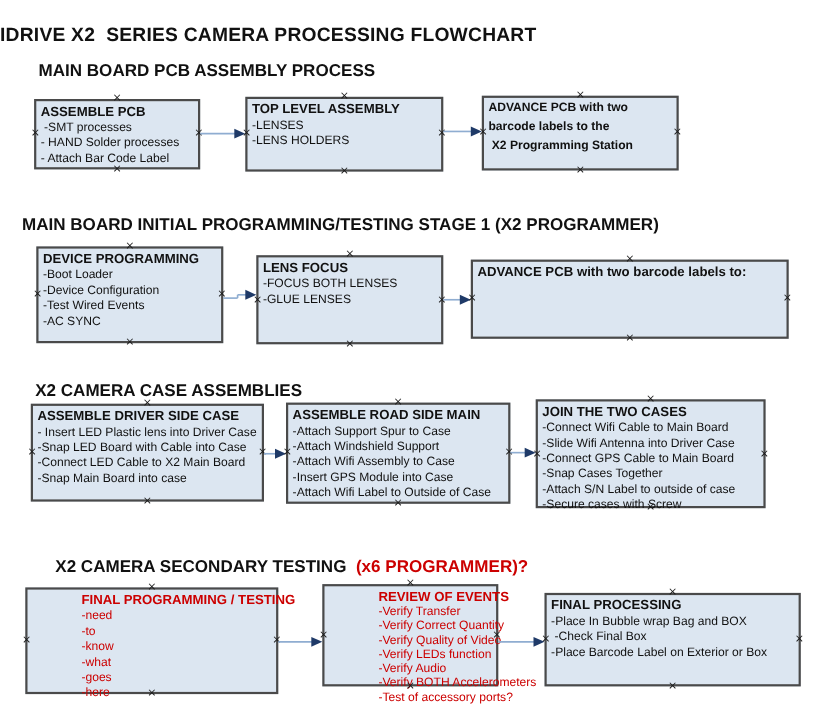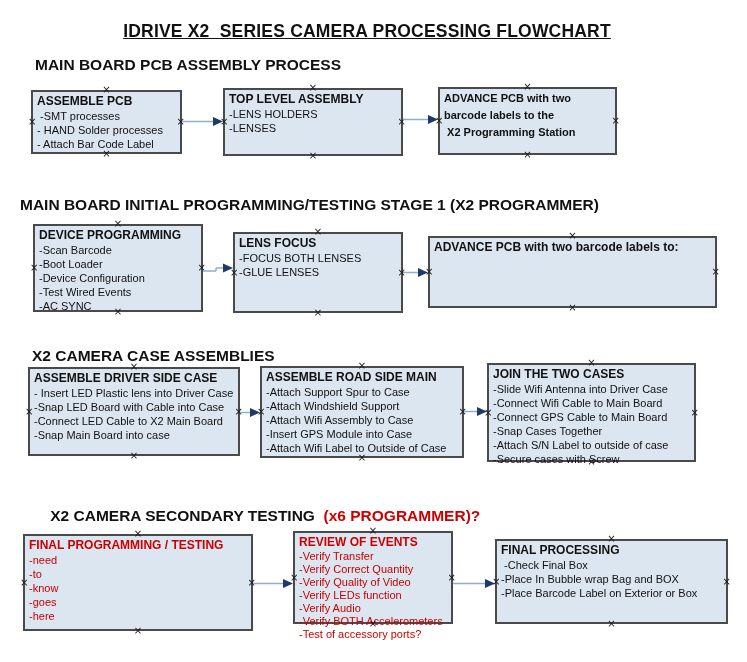"IDRIVE X2 SERIES CAMERA PROCESSING" .title { text-align: center -> left; text-decoration: underline -> none }
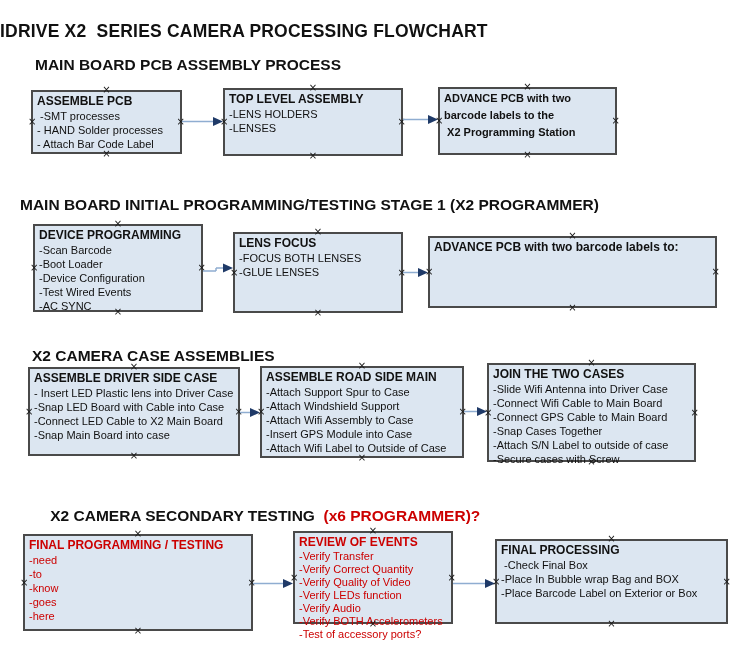"-LENS HOLDERS" div.line { order: before "-LENSES" -> after "-LENSES" }
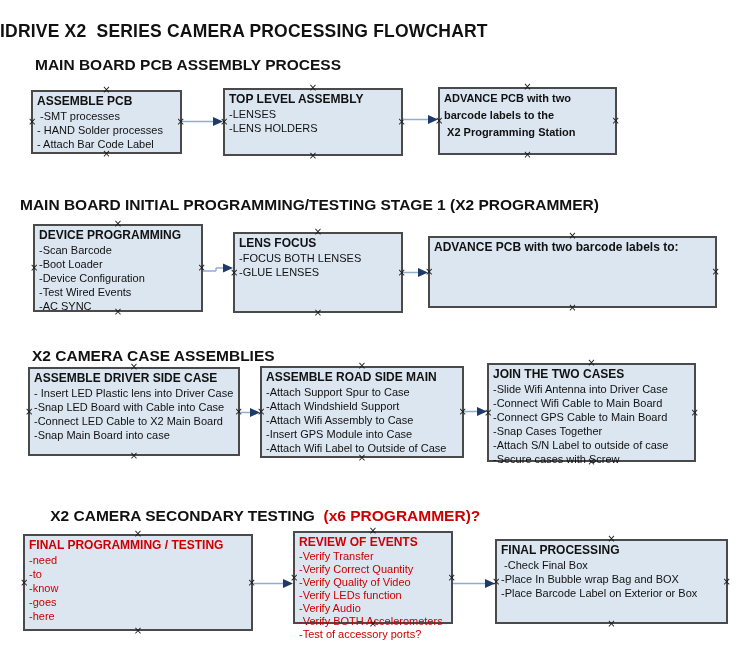"-Scan Barcode" div.line { html: <div>-Scan Barcode</div> -> none }
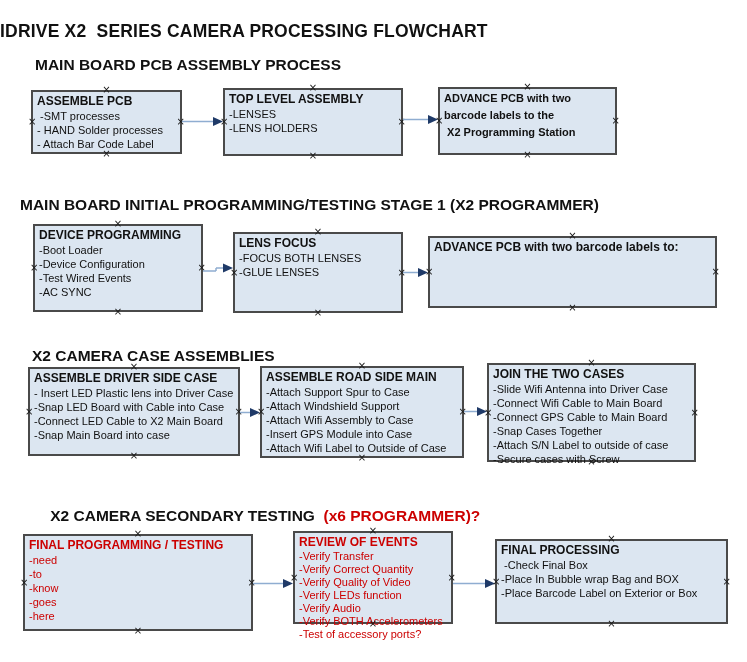"-Slide Wifi Antenna into Driver" div.line { order: before "-Connect Wifi Cable to Main" -> after "-Connect Wifi Cable to Main" }
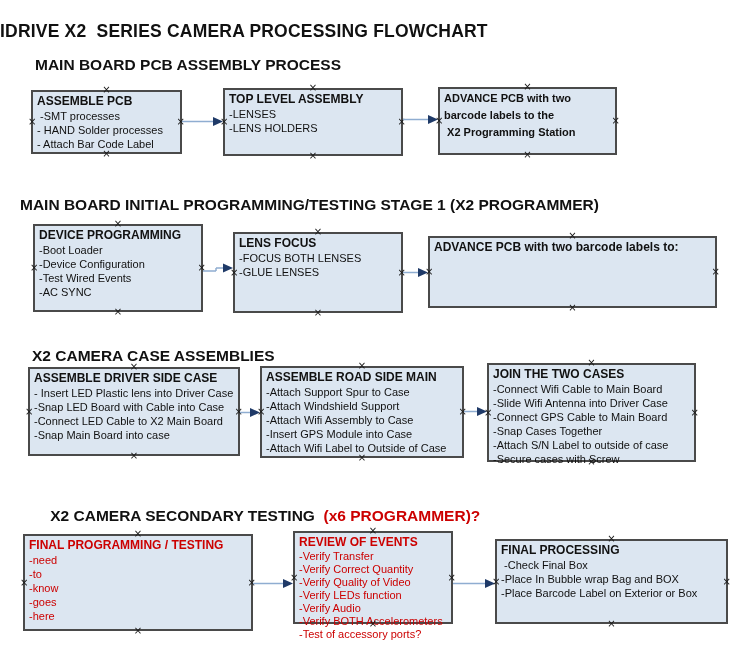"FINAL PROGRAMMING / TESTING" .red-box .box-title,.red-box .line { margin-left: none -> 45px }
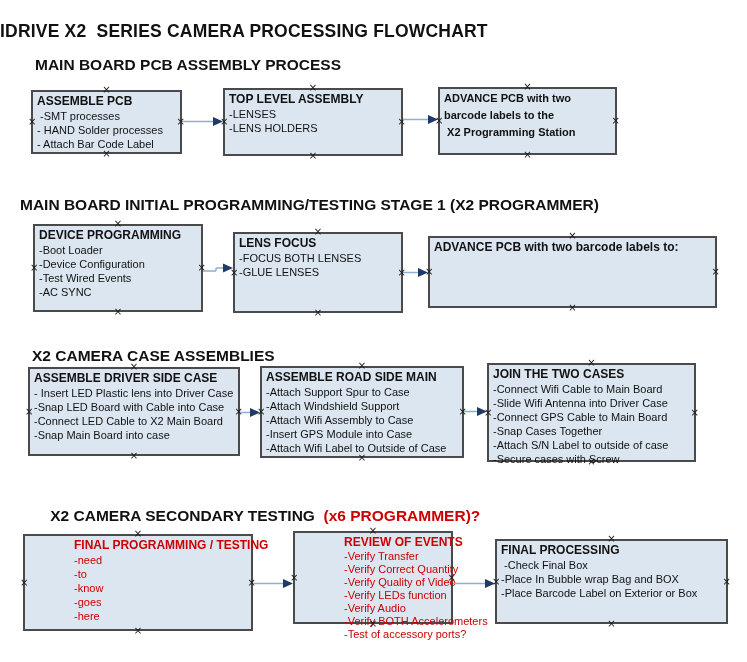"-Check Final Box" div.line { order: before "-Place In Bubble wrap Bag" -> after "-Place In Bubble wrap Bag" }
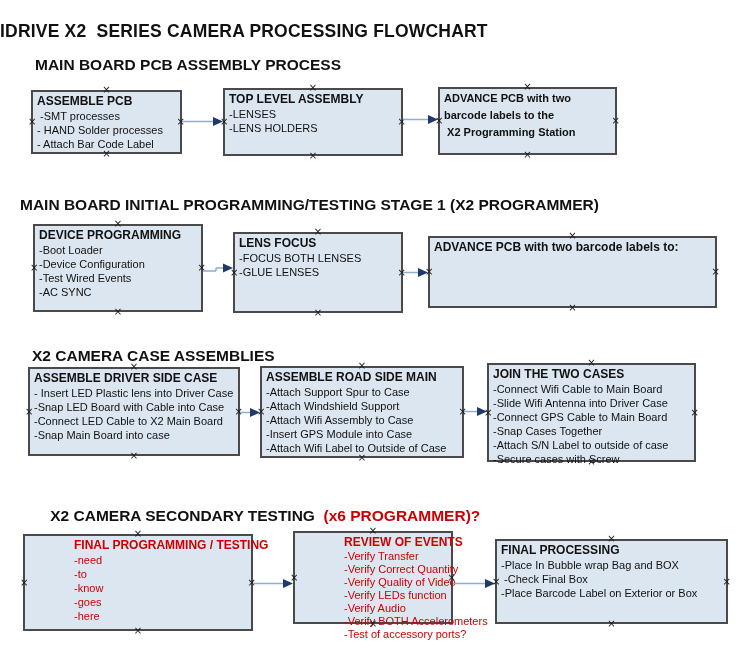"-what" div.line { html: none -> <div>-what</div> }
